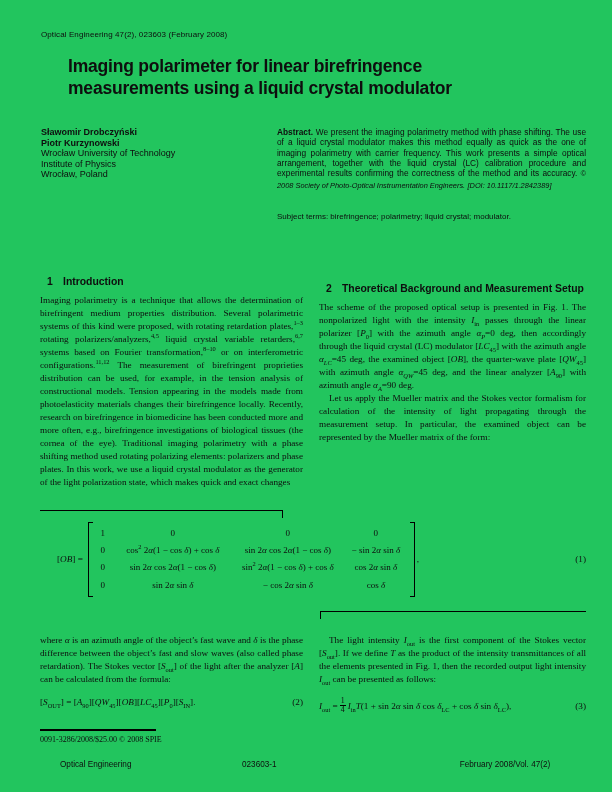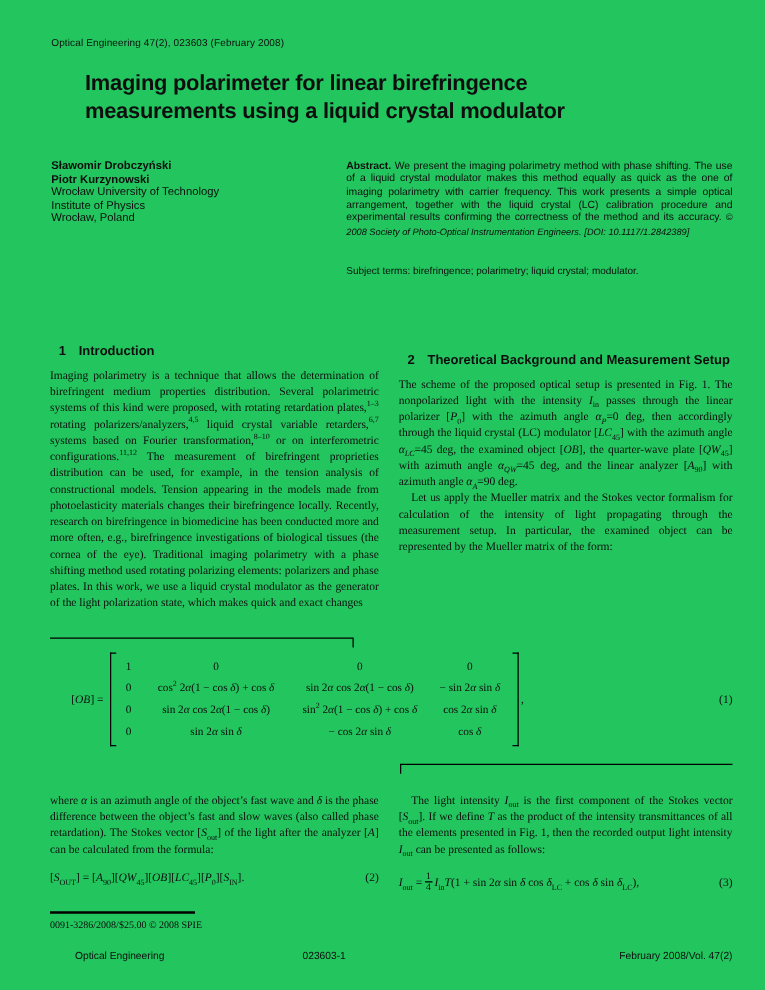"February 2008/Vol. 47(2)" .footer .r { text-align: right -> center }
